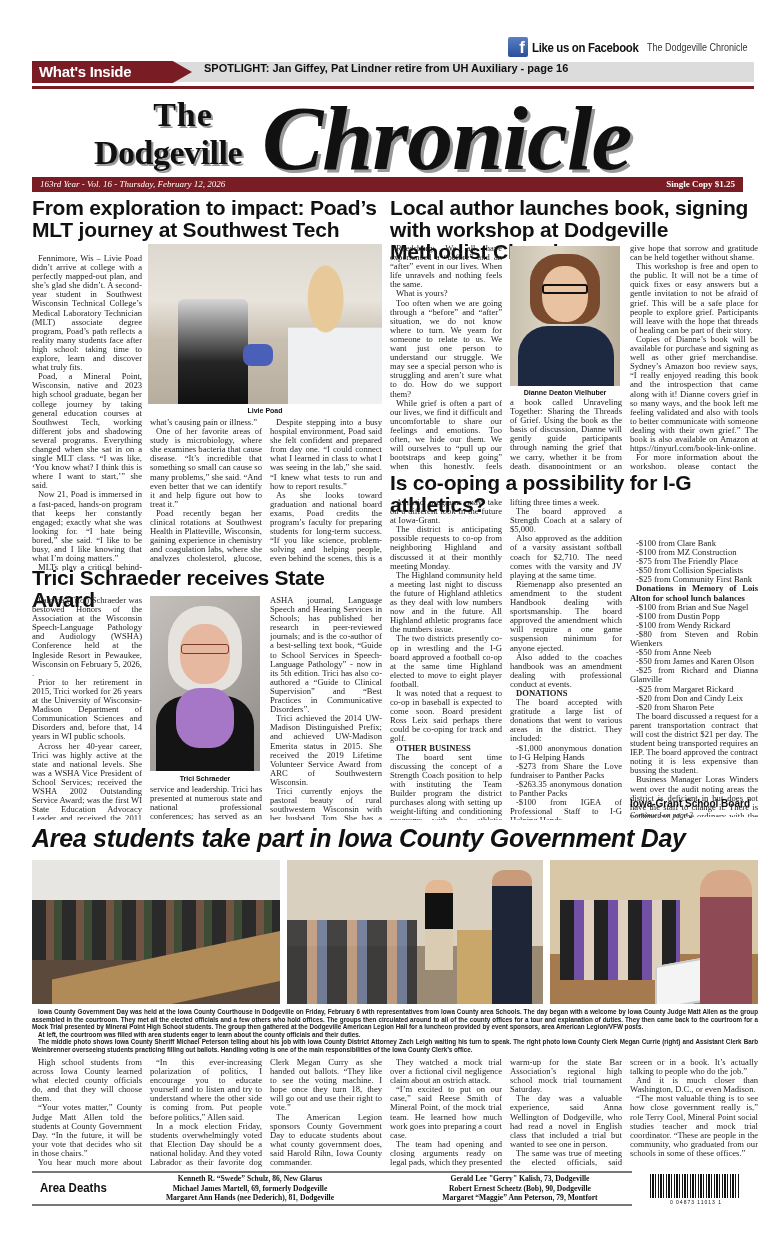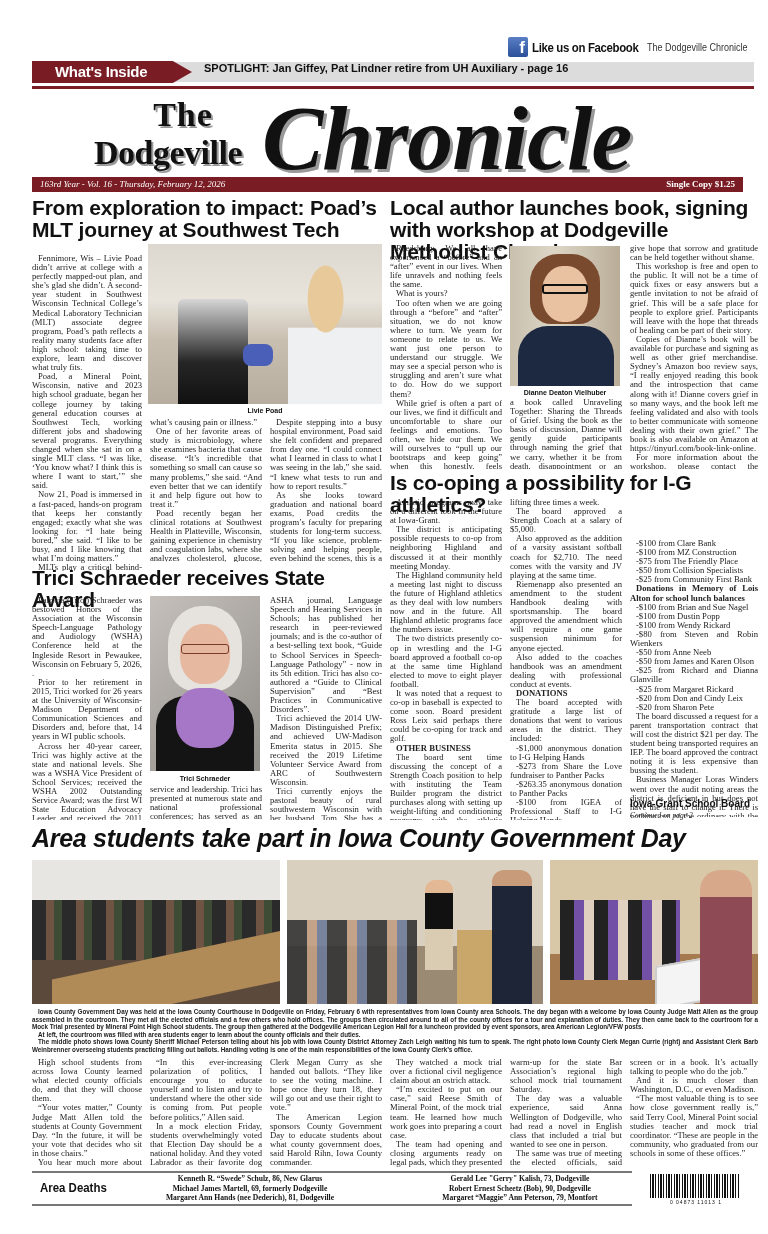"What's Inside" .inside-tag { padding-left: 23px -> 7px }
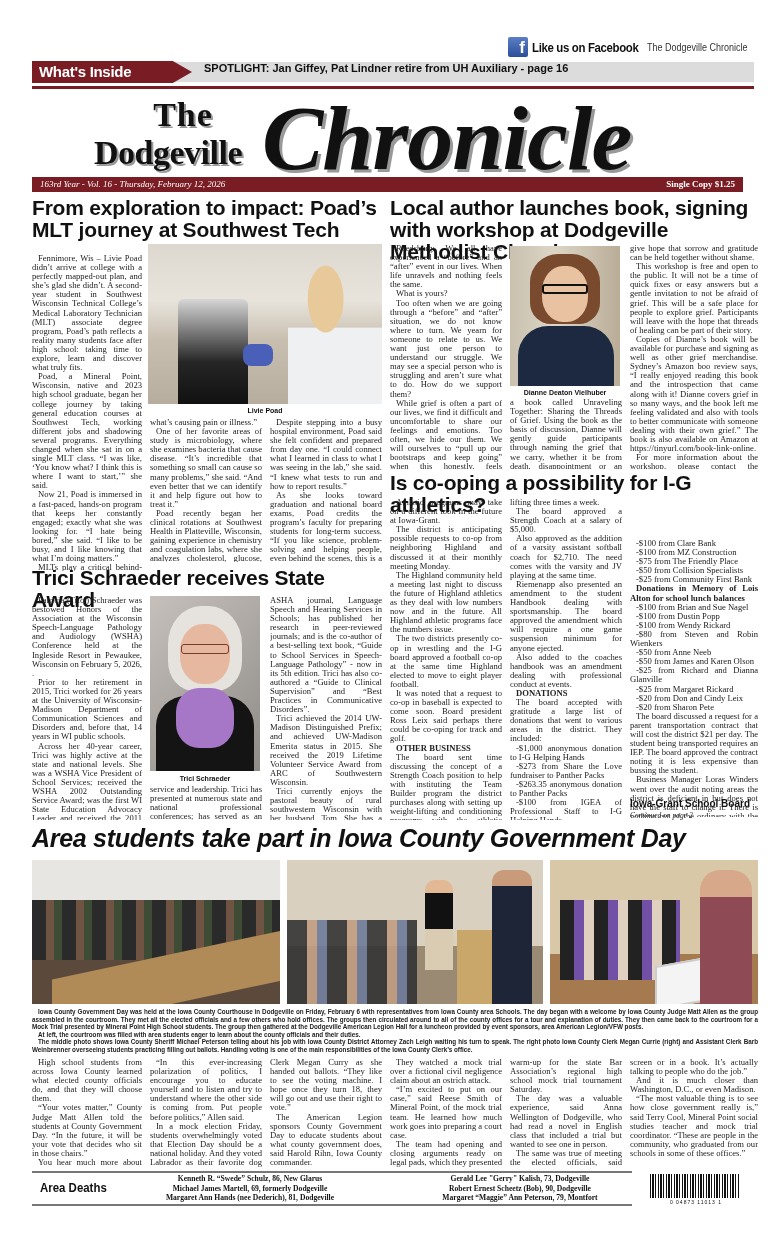"“The most valuable thing is" p { text: said -> role }
